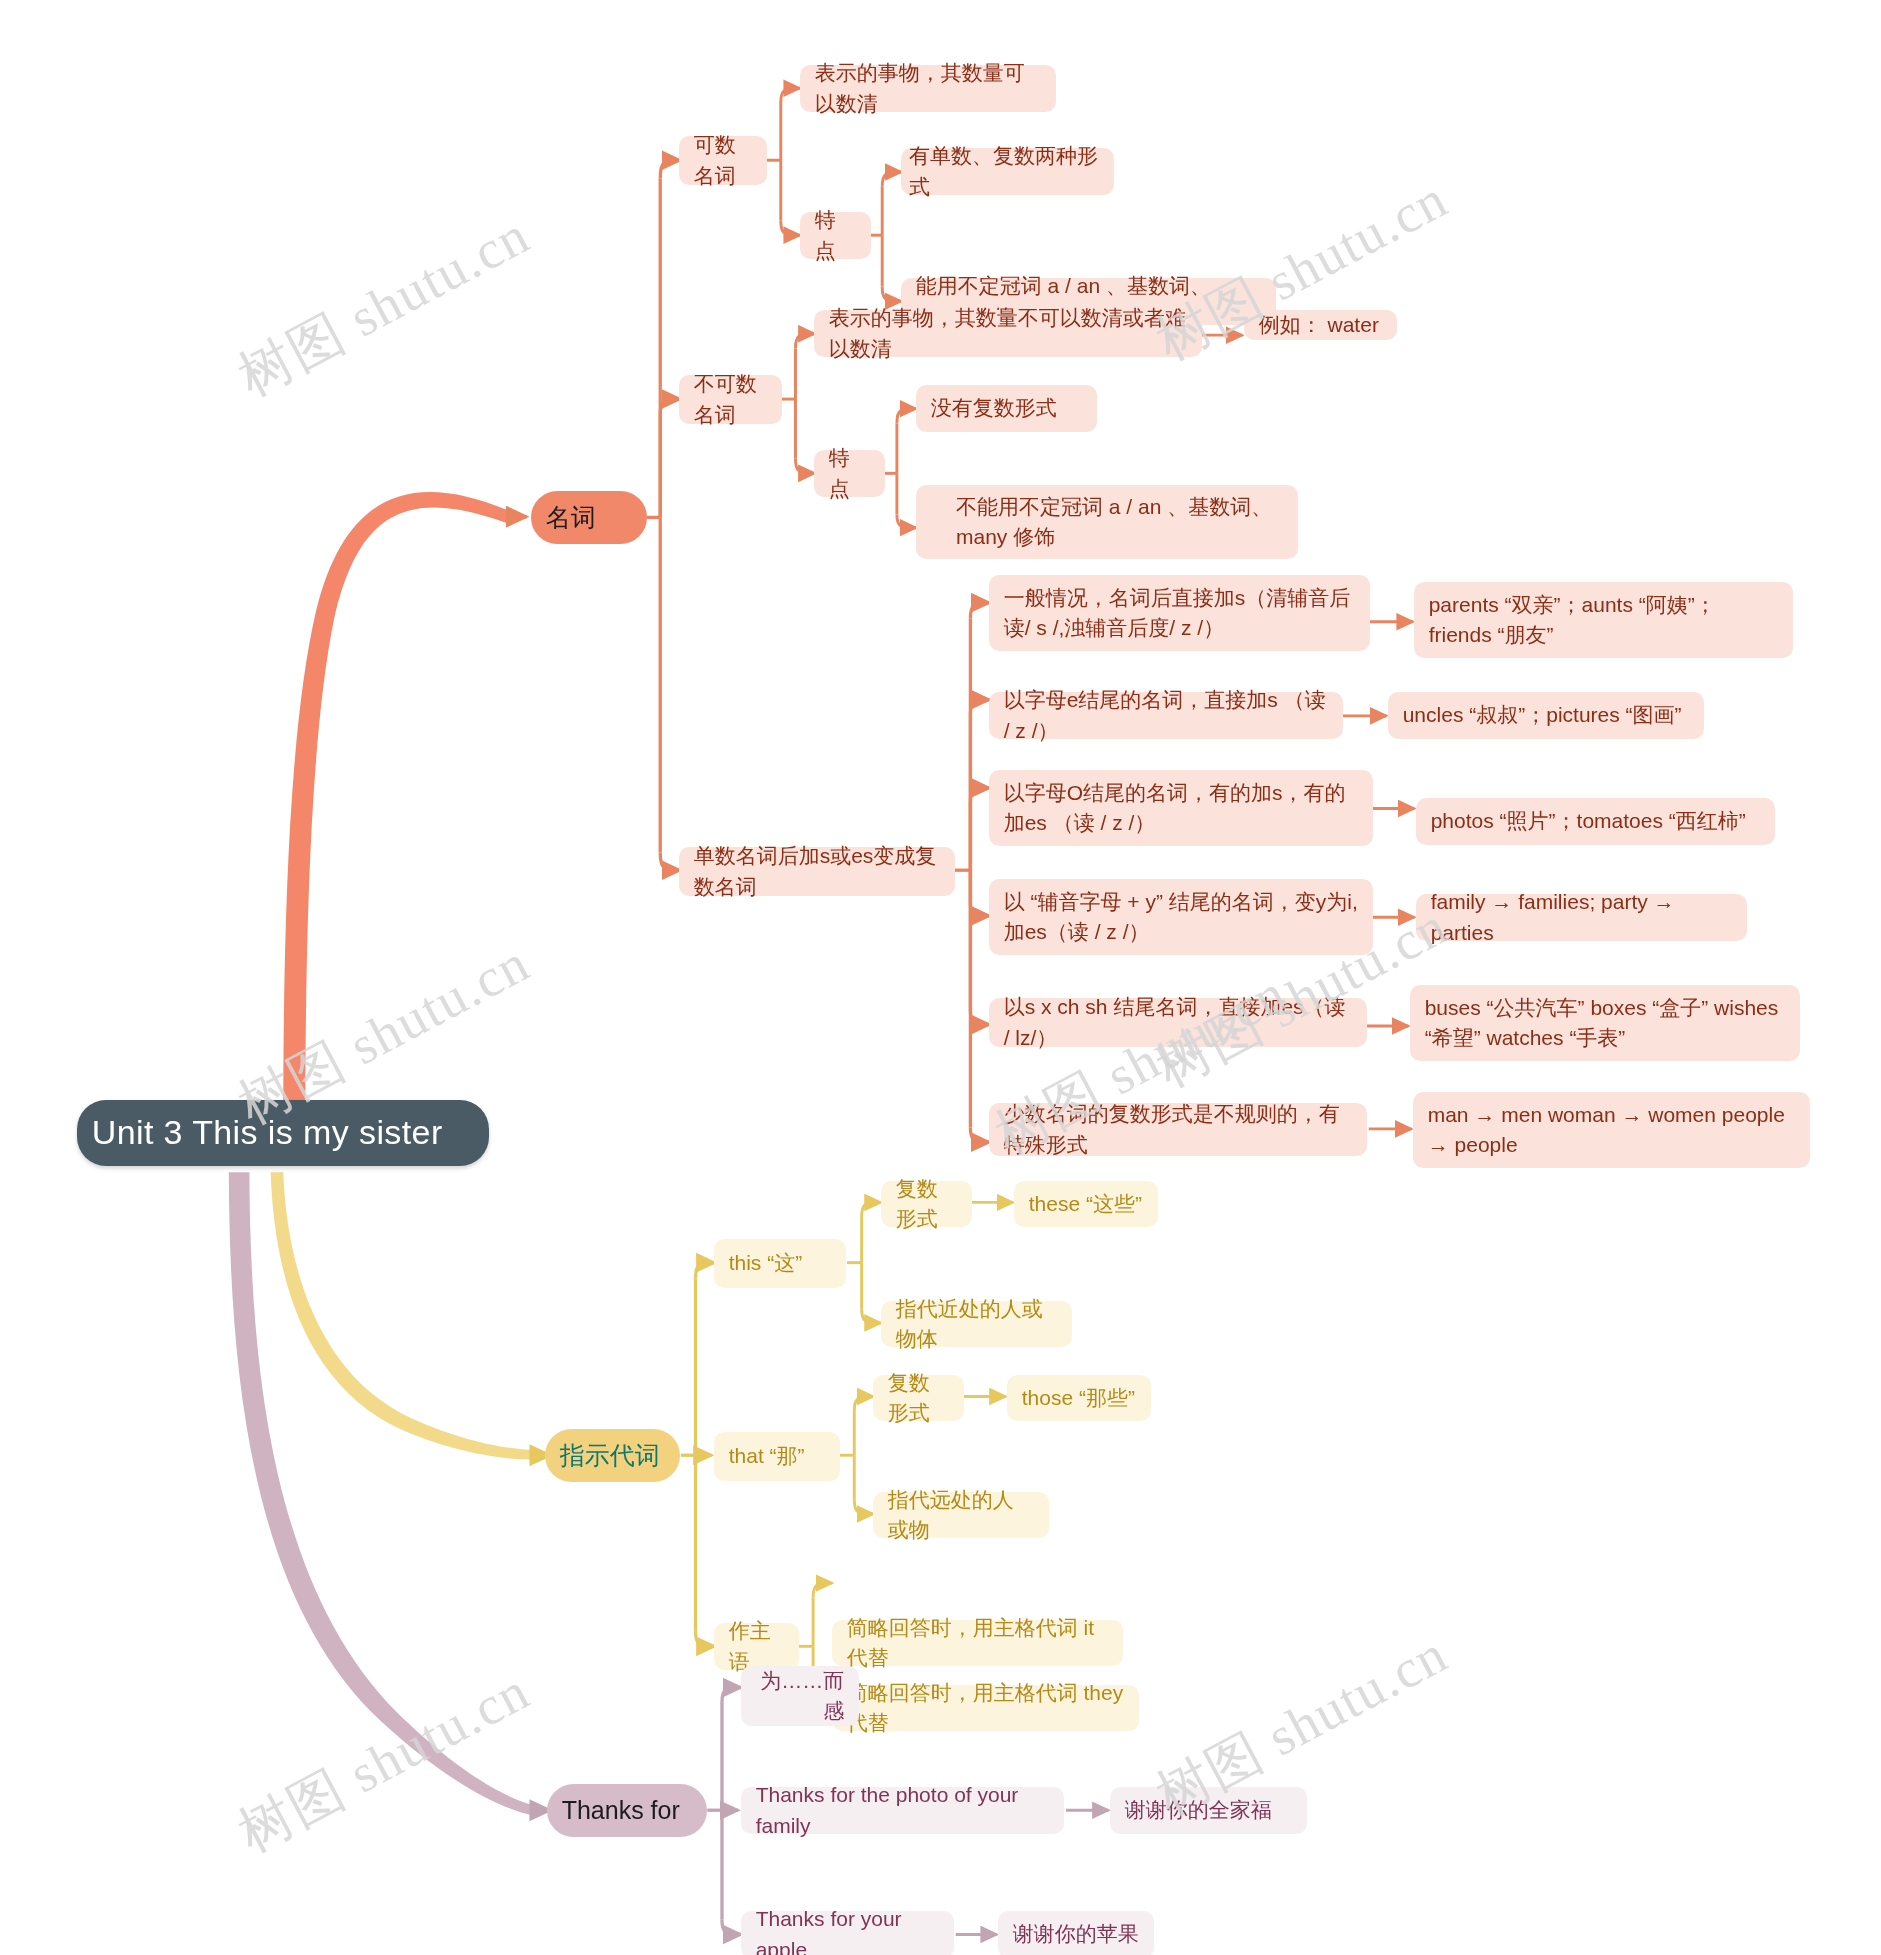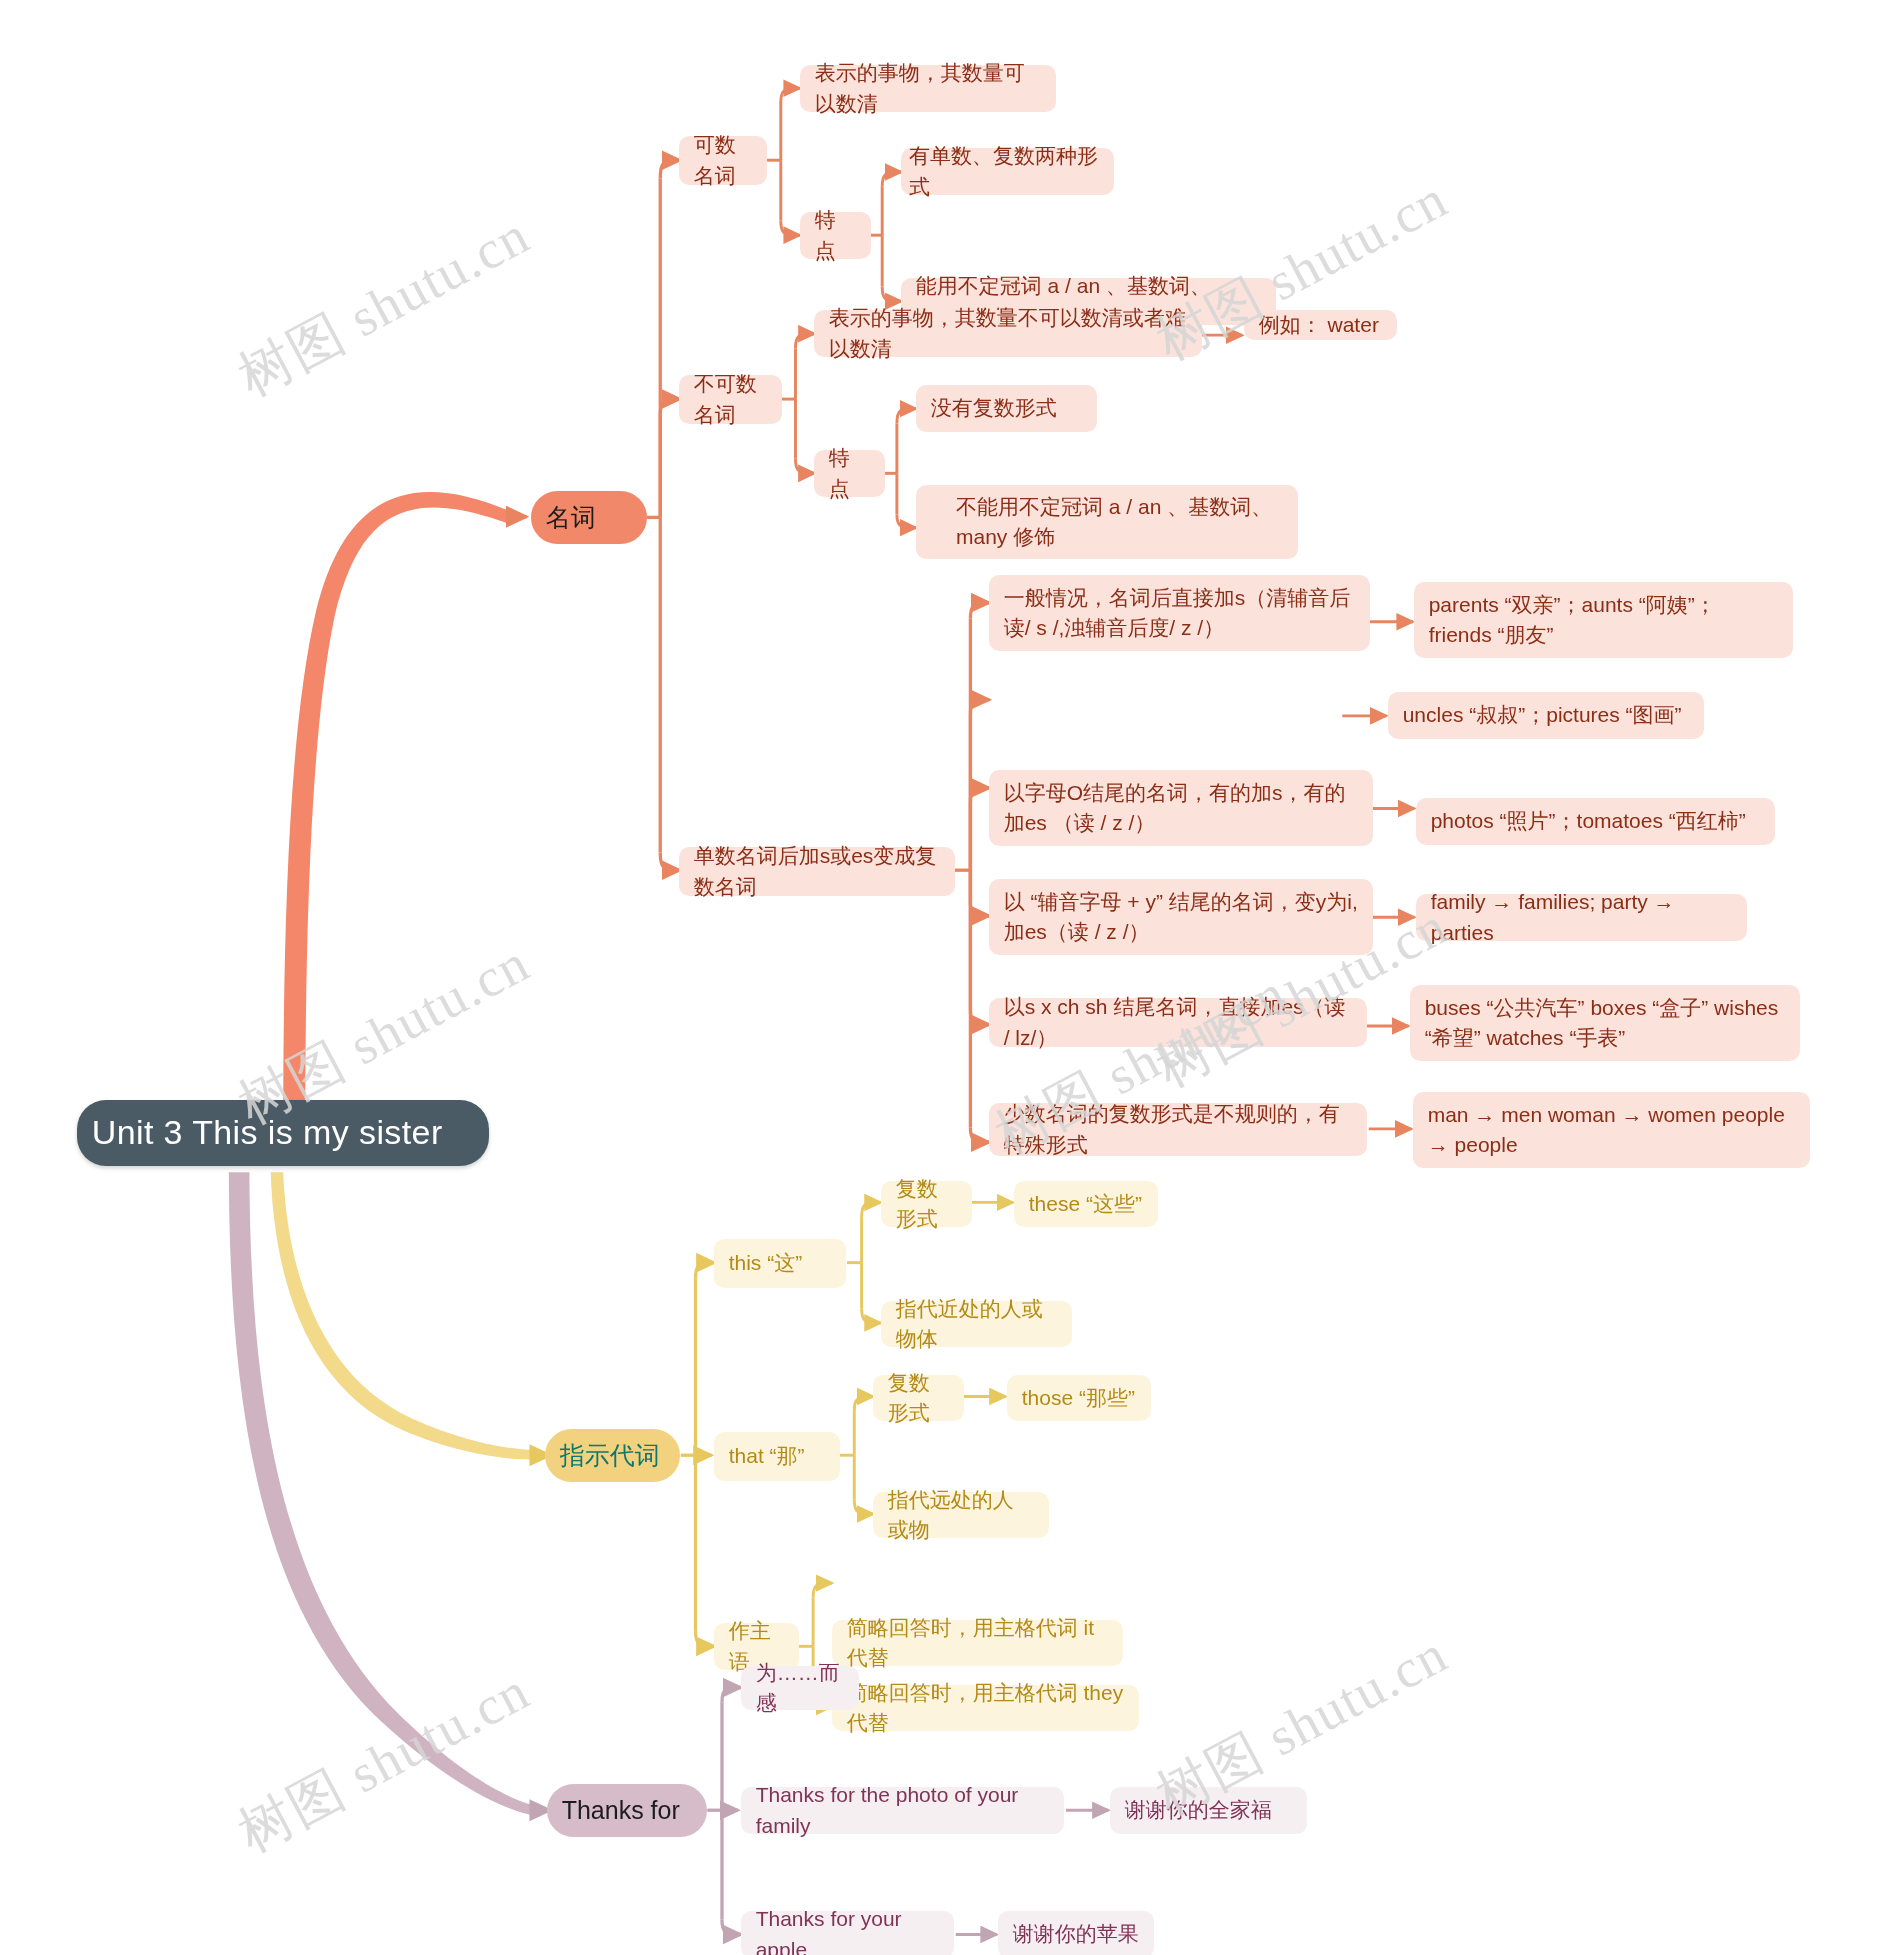"以字母e结尾的名词，直接加s （读 / z /）" div.node { html: none -> <div> <span>以字母e结尾的名词，直接加s （读 / z /）</span> </div> }
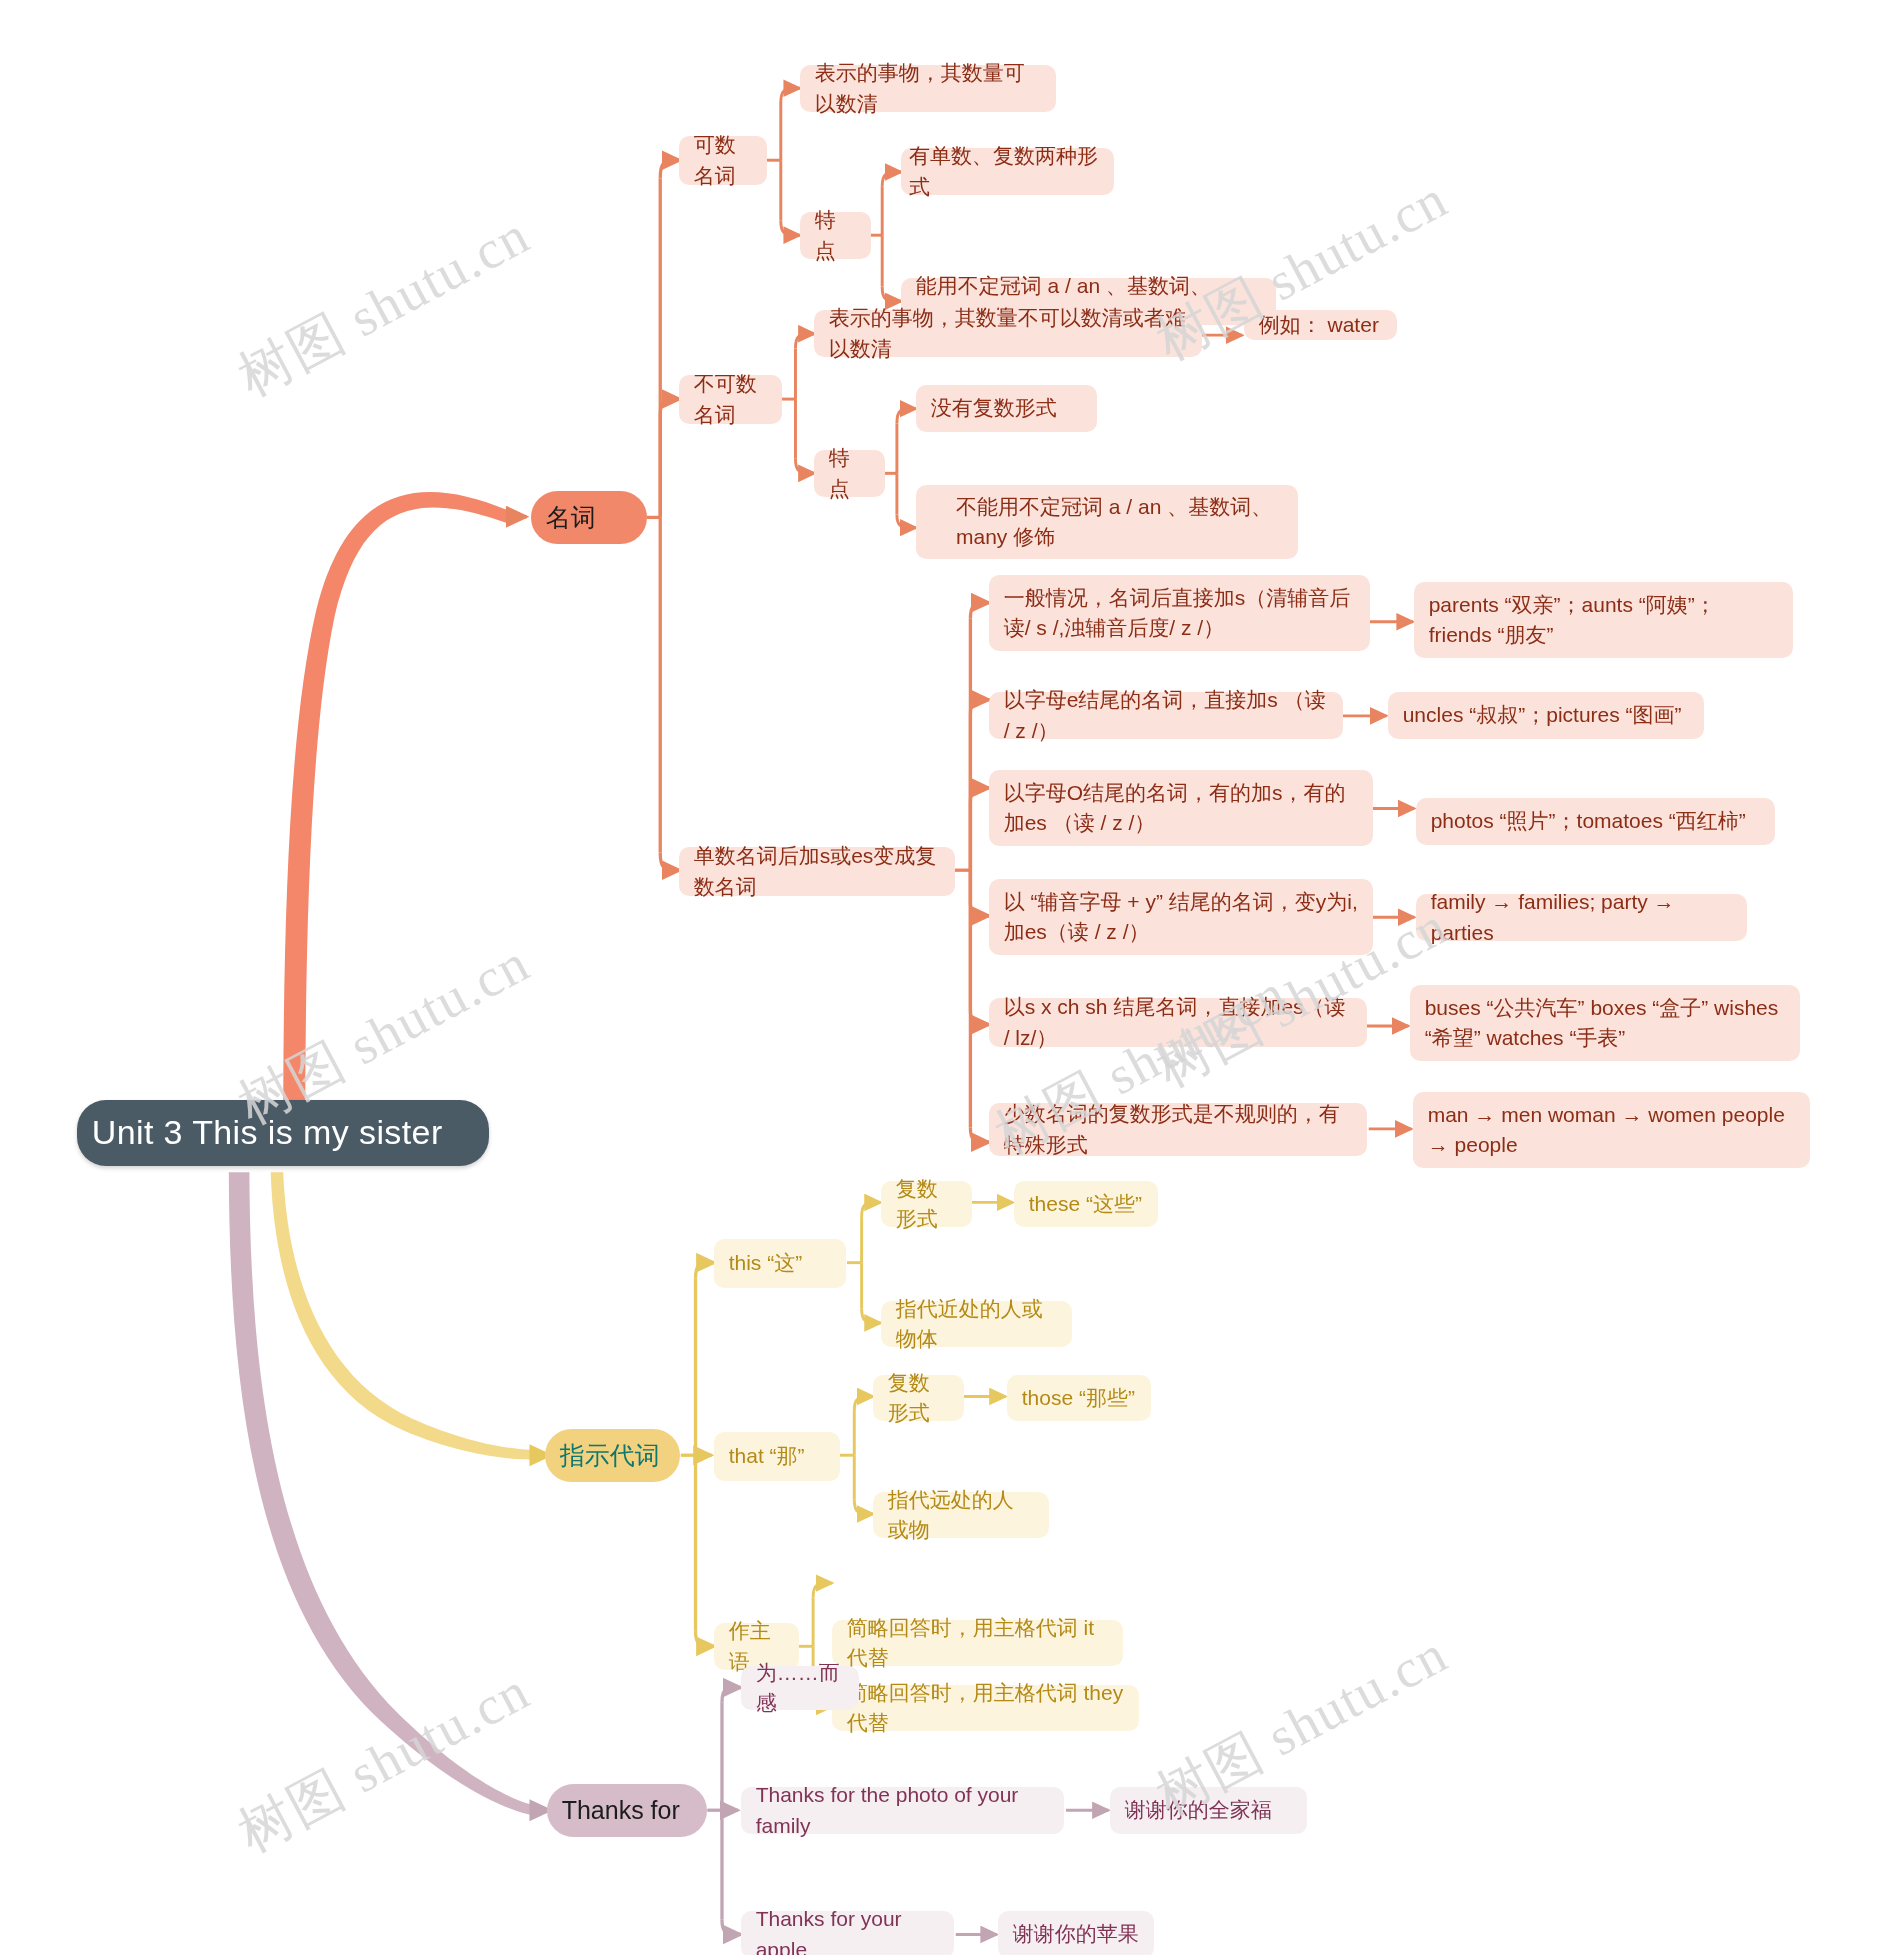"为……而感" div.node { height: 44px -> 60px; text-align: none -> right }
